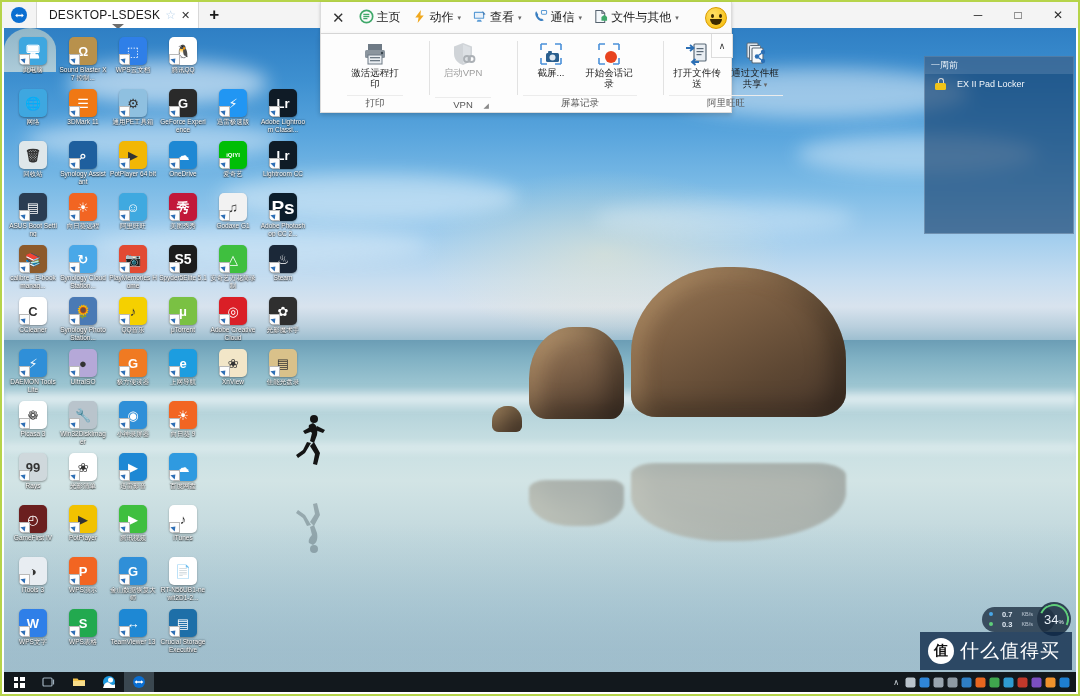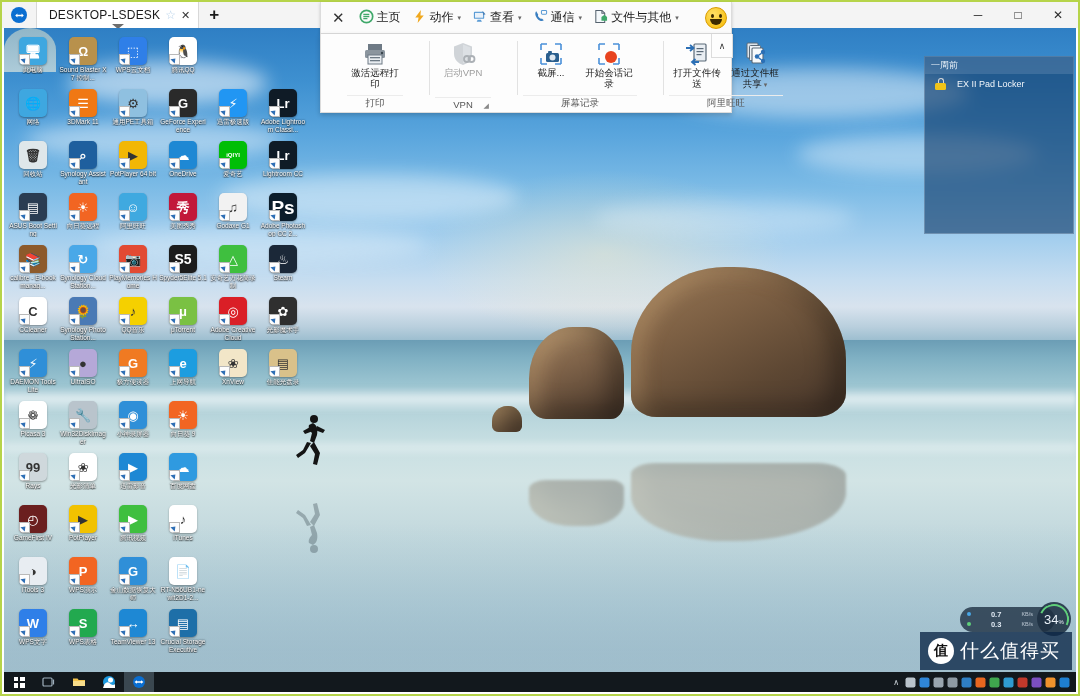"0.7" .perf-line { gap: 20px -> 9px }
